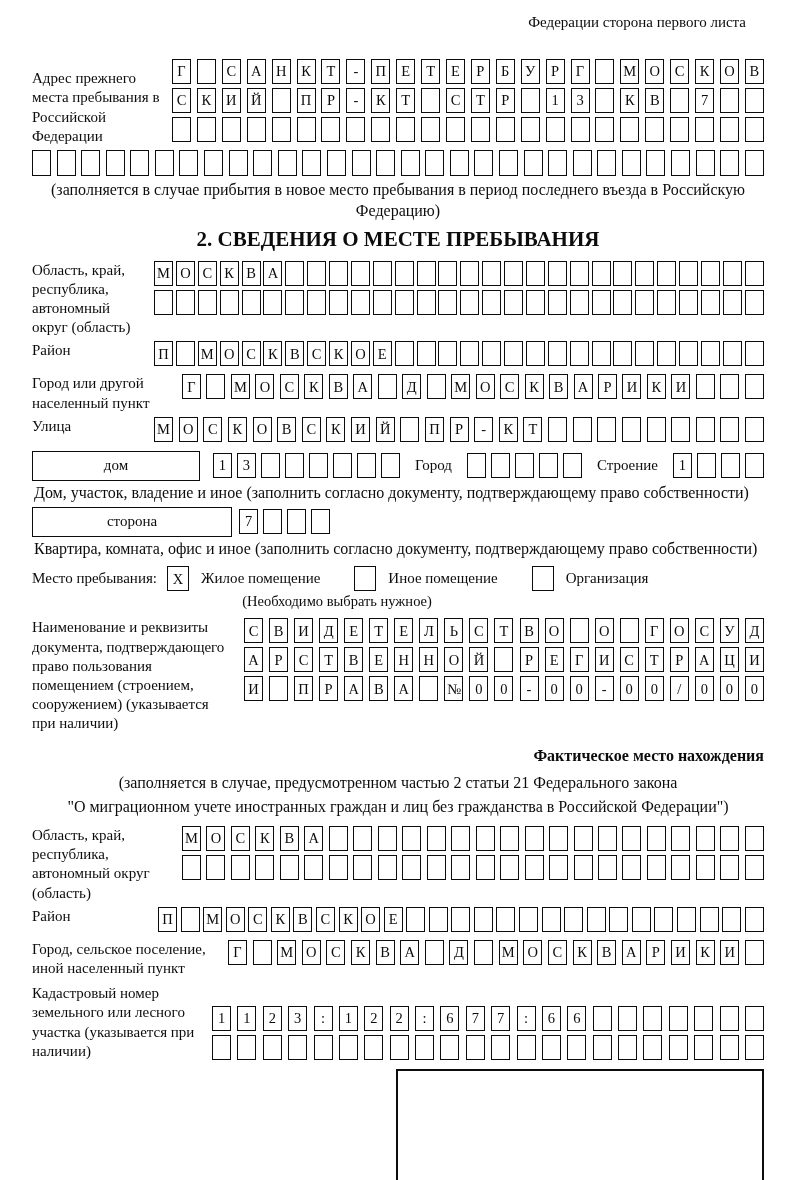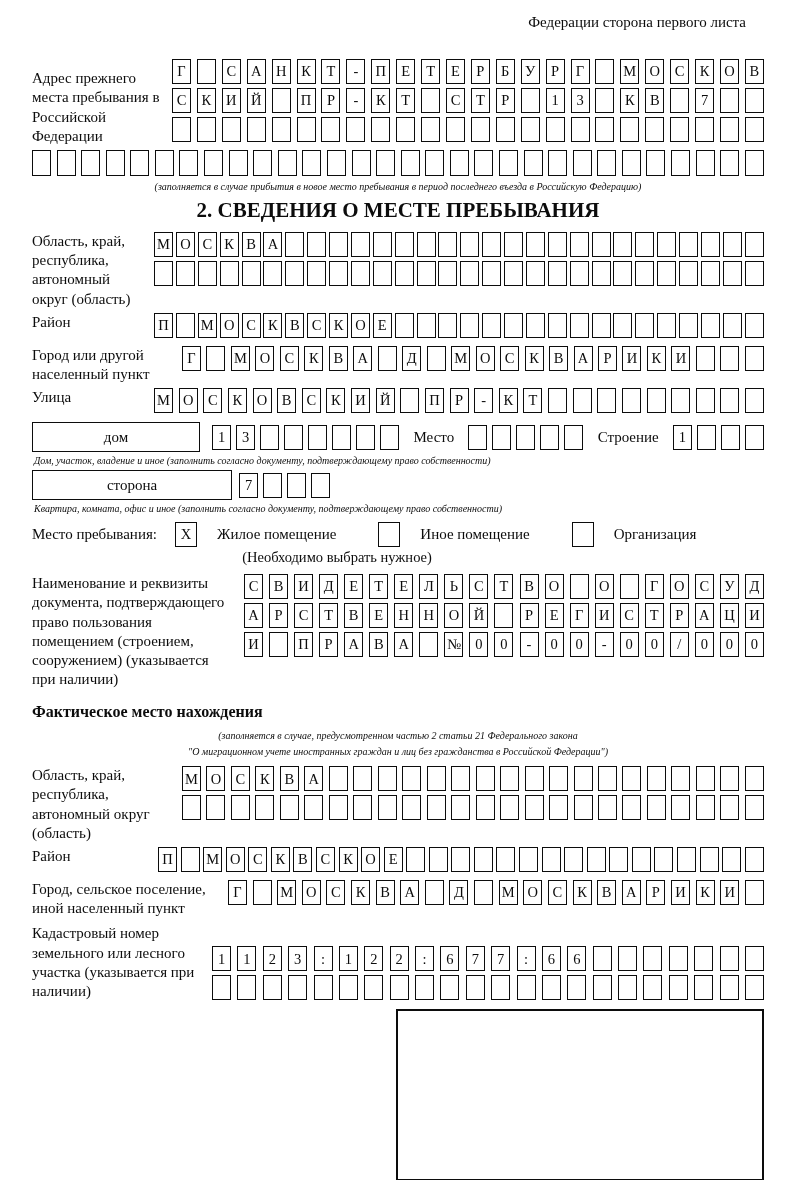"(заполняется в случае прибытия в" .caption { font-size: 10px -> 16px; font-style: italic -> none }
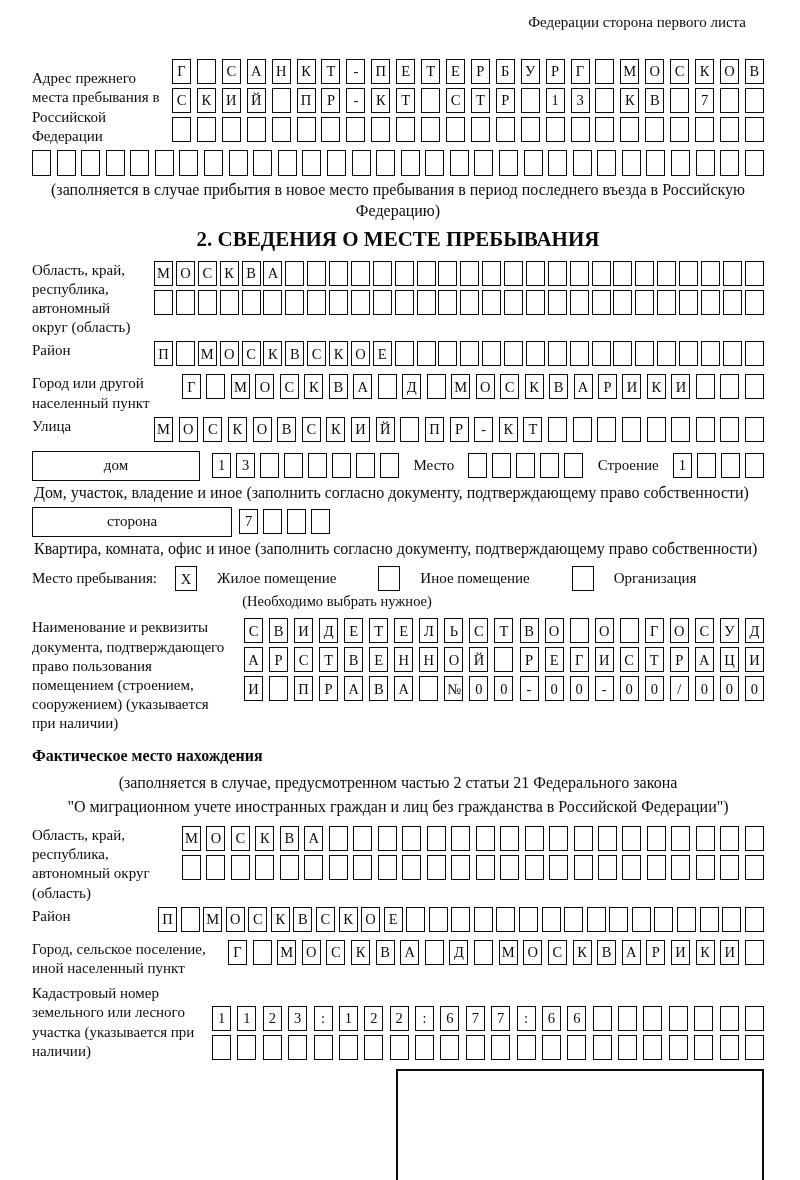"Место" span.inline-label { text: Место -> Город }
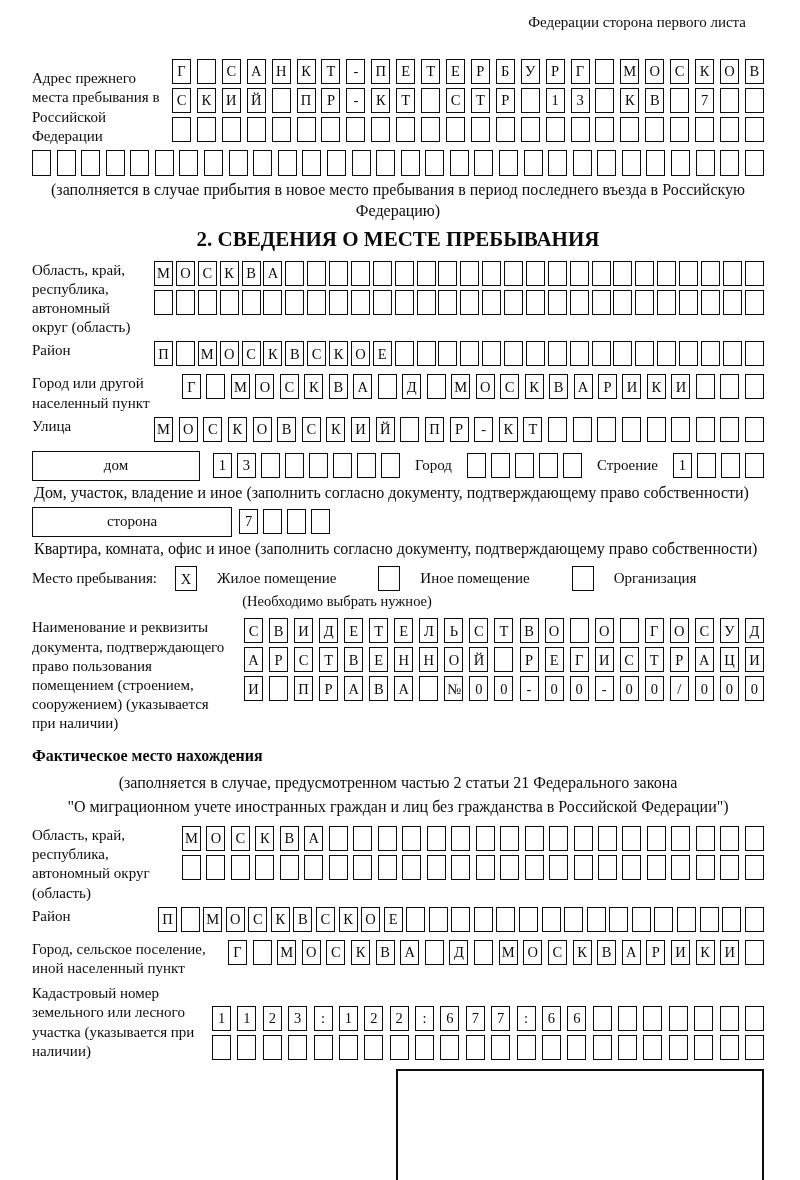"Место пребывания:" .stayrow { gap: 8px -> none }
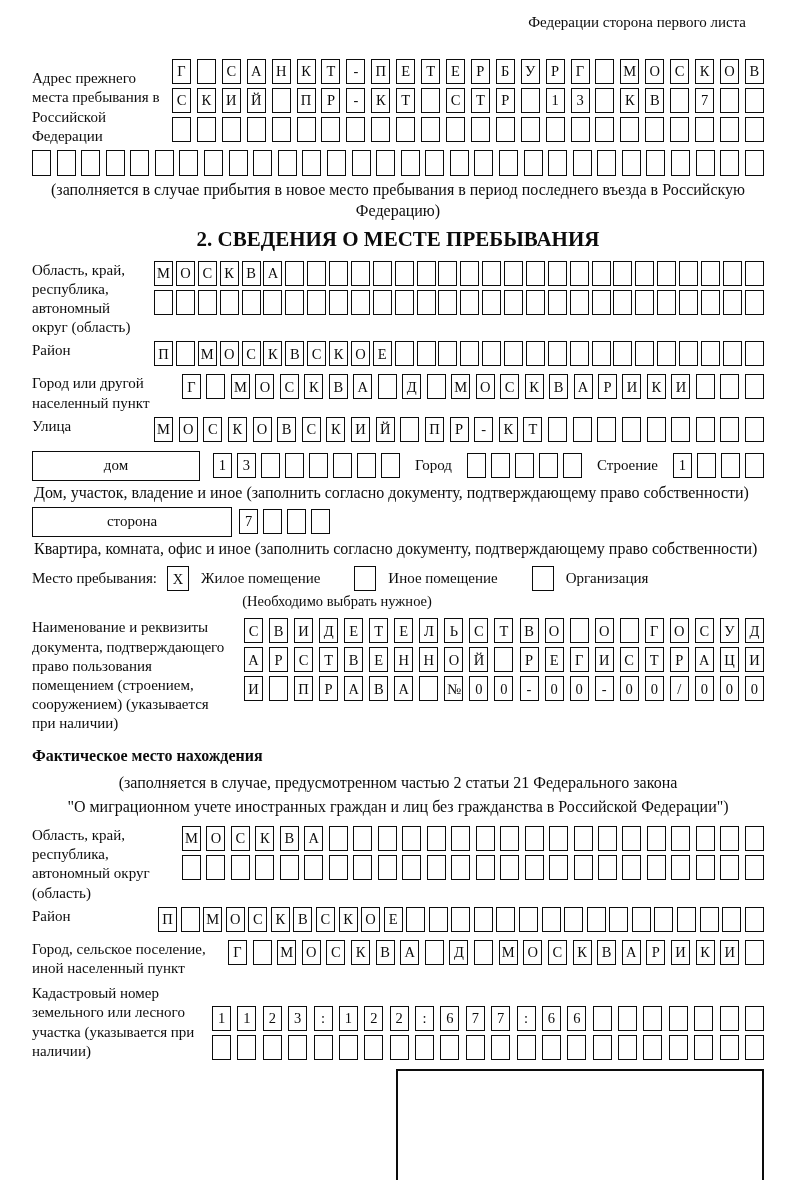"Фактическое место нахождения" .heading2 { text-align: left -> right }
